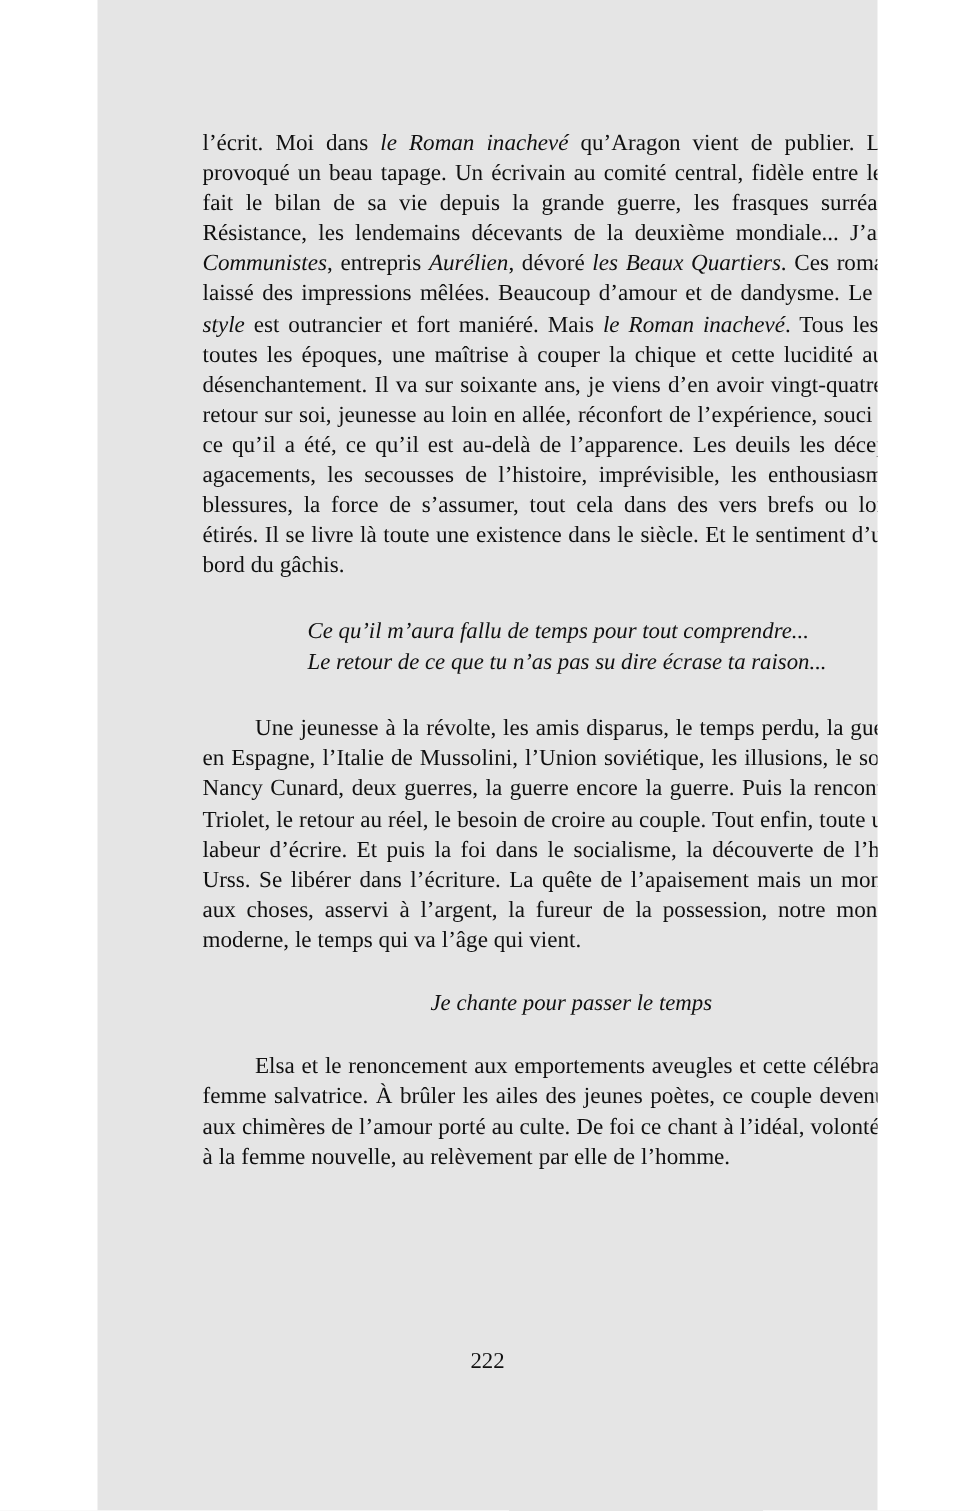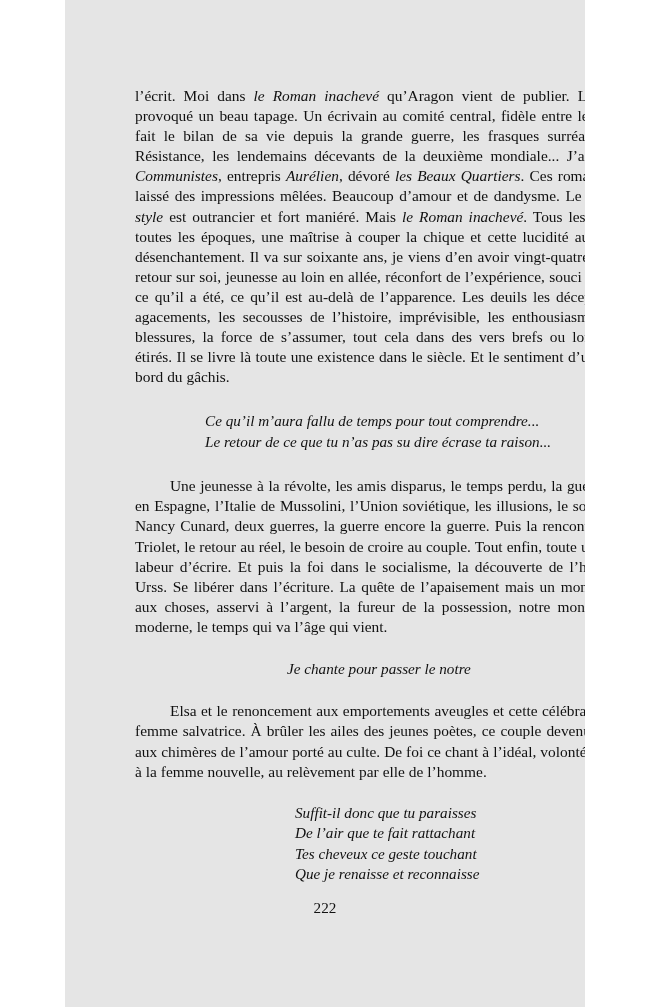"Je chante pour passer le" div.verse-line { text: notre -> temps }
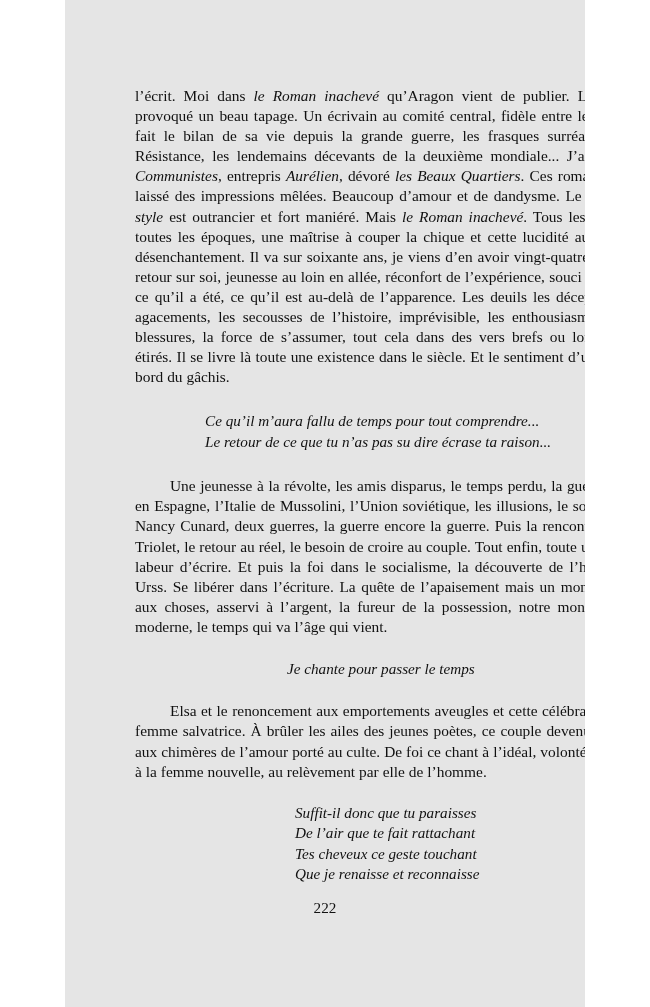"Suffit-il donc que tu paraisses" div.verse-block { html: <div> <div>Suffit-il donc que tu paraisses</div> <div>De l’air que te fait rattachant</div> <div>Tes cheveux ce geste touchant</div> <div>Que je renaisse et reconnaisse</div> </div> -> none }
